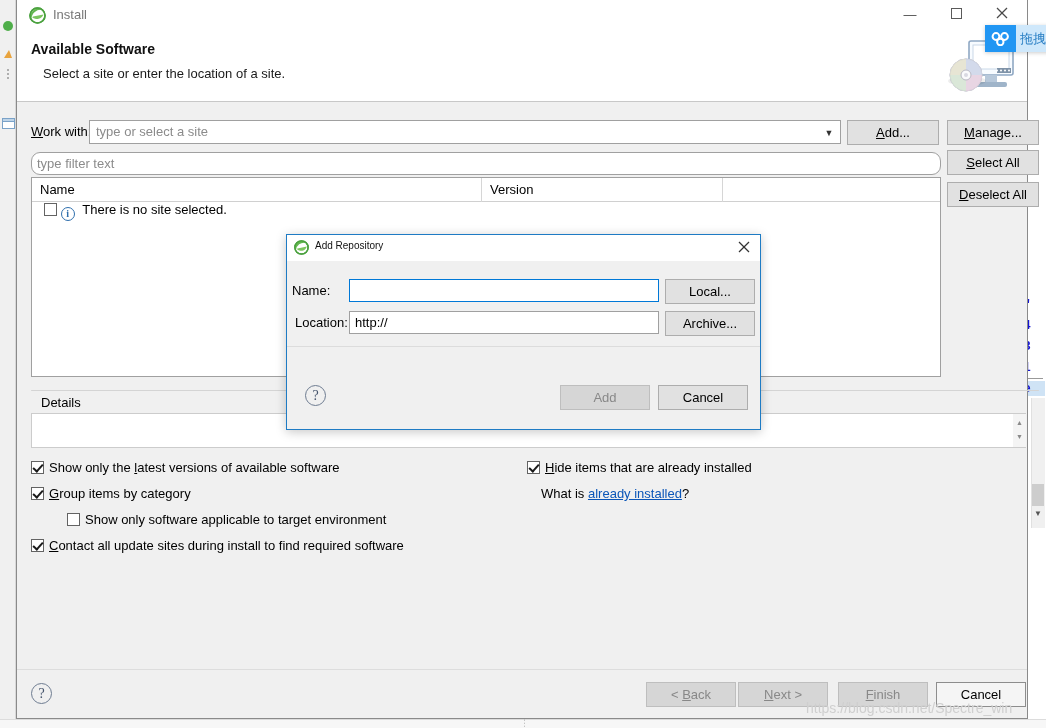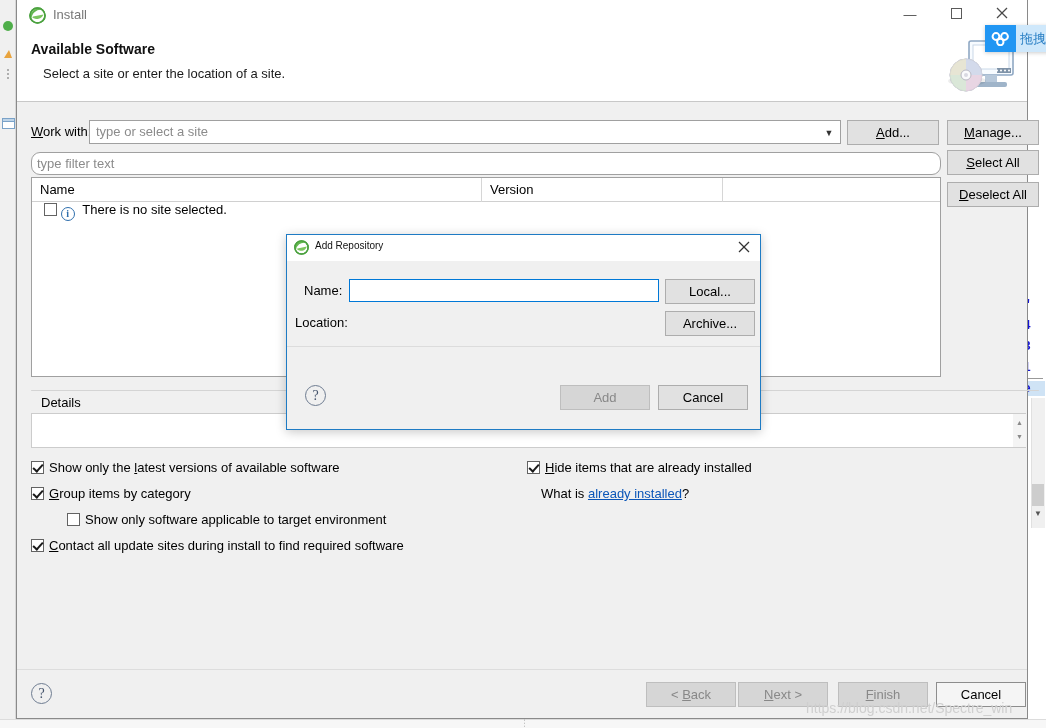"Name:" div.lbl { left: 17px -> 5px }
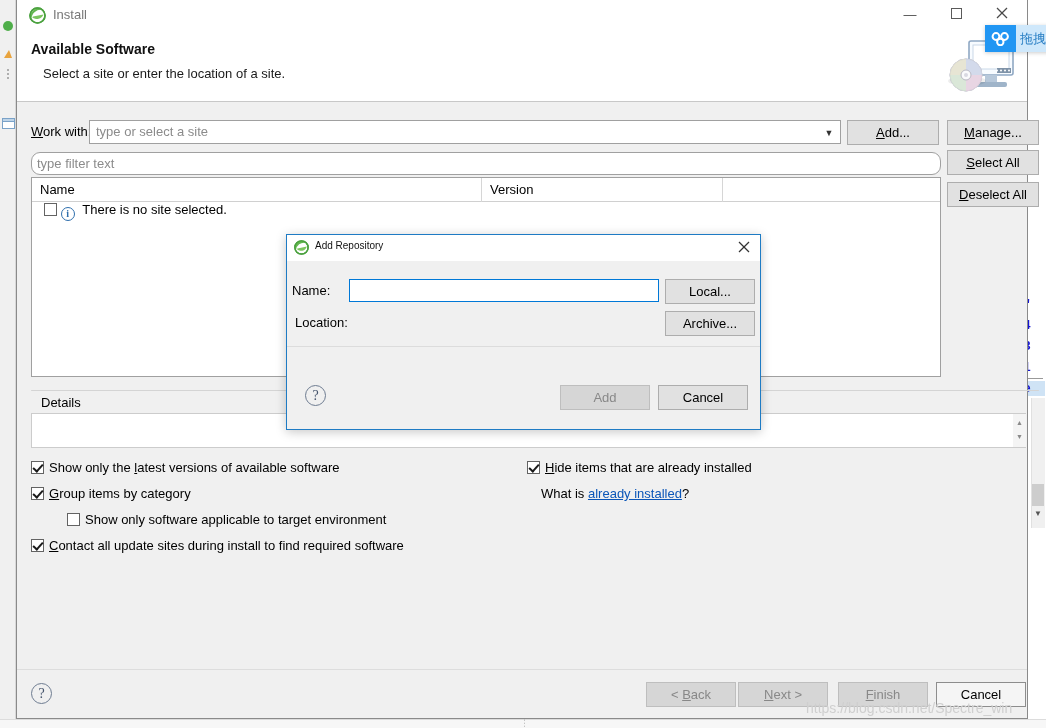"http://" div.textfield { html: none -> <div> <span>http://</span> </div> }
